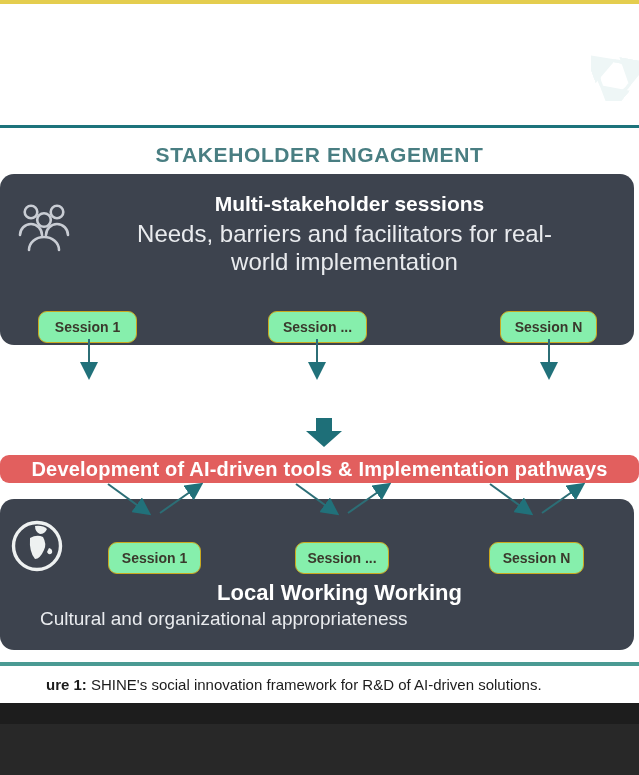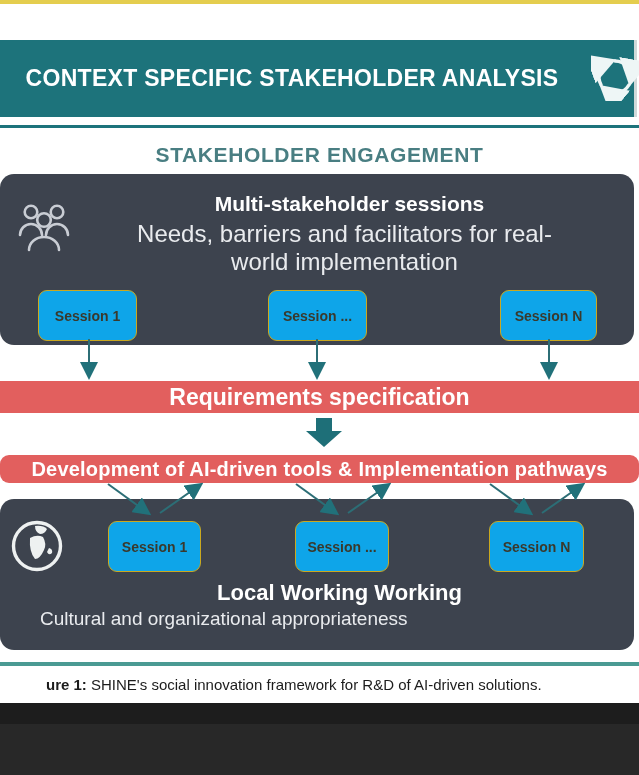"CONTEXT SPECIFIC STAKEHOLDER ANALYSIS" div.abs { html: <div> <div>CONTEXT SPECIFIC STAKEHOLDER ANALYSIS</div> </div> -> none }
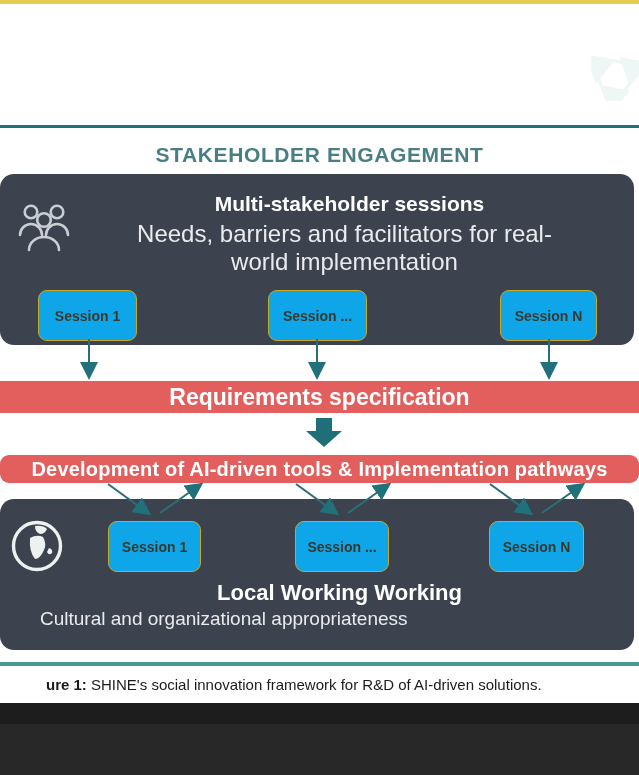"Session 1" .chip { background: #0ea5e9 -> #86efac; height: 51px -> 32px; margin-top: none -> 21px }
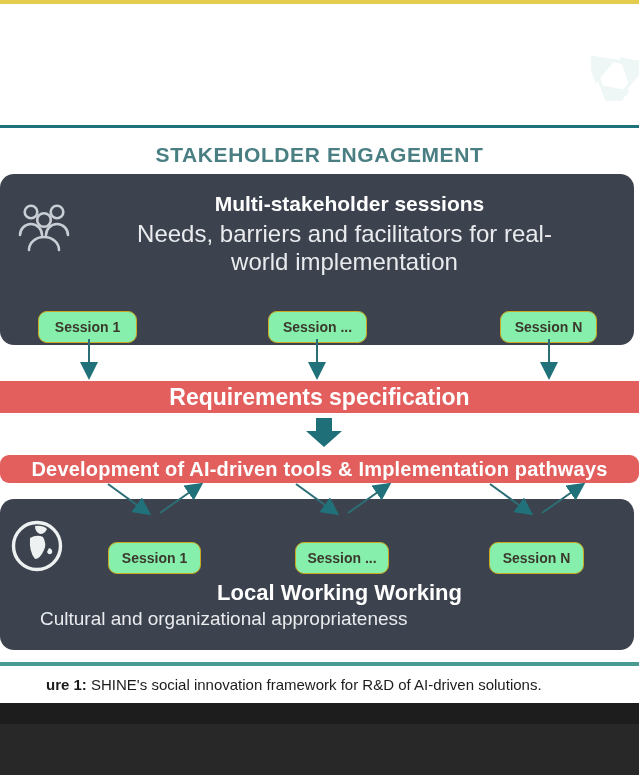"Requirements specification" div.abs { html: <div> <span>Requirements specification</span> </div> -> none }
